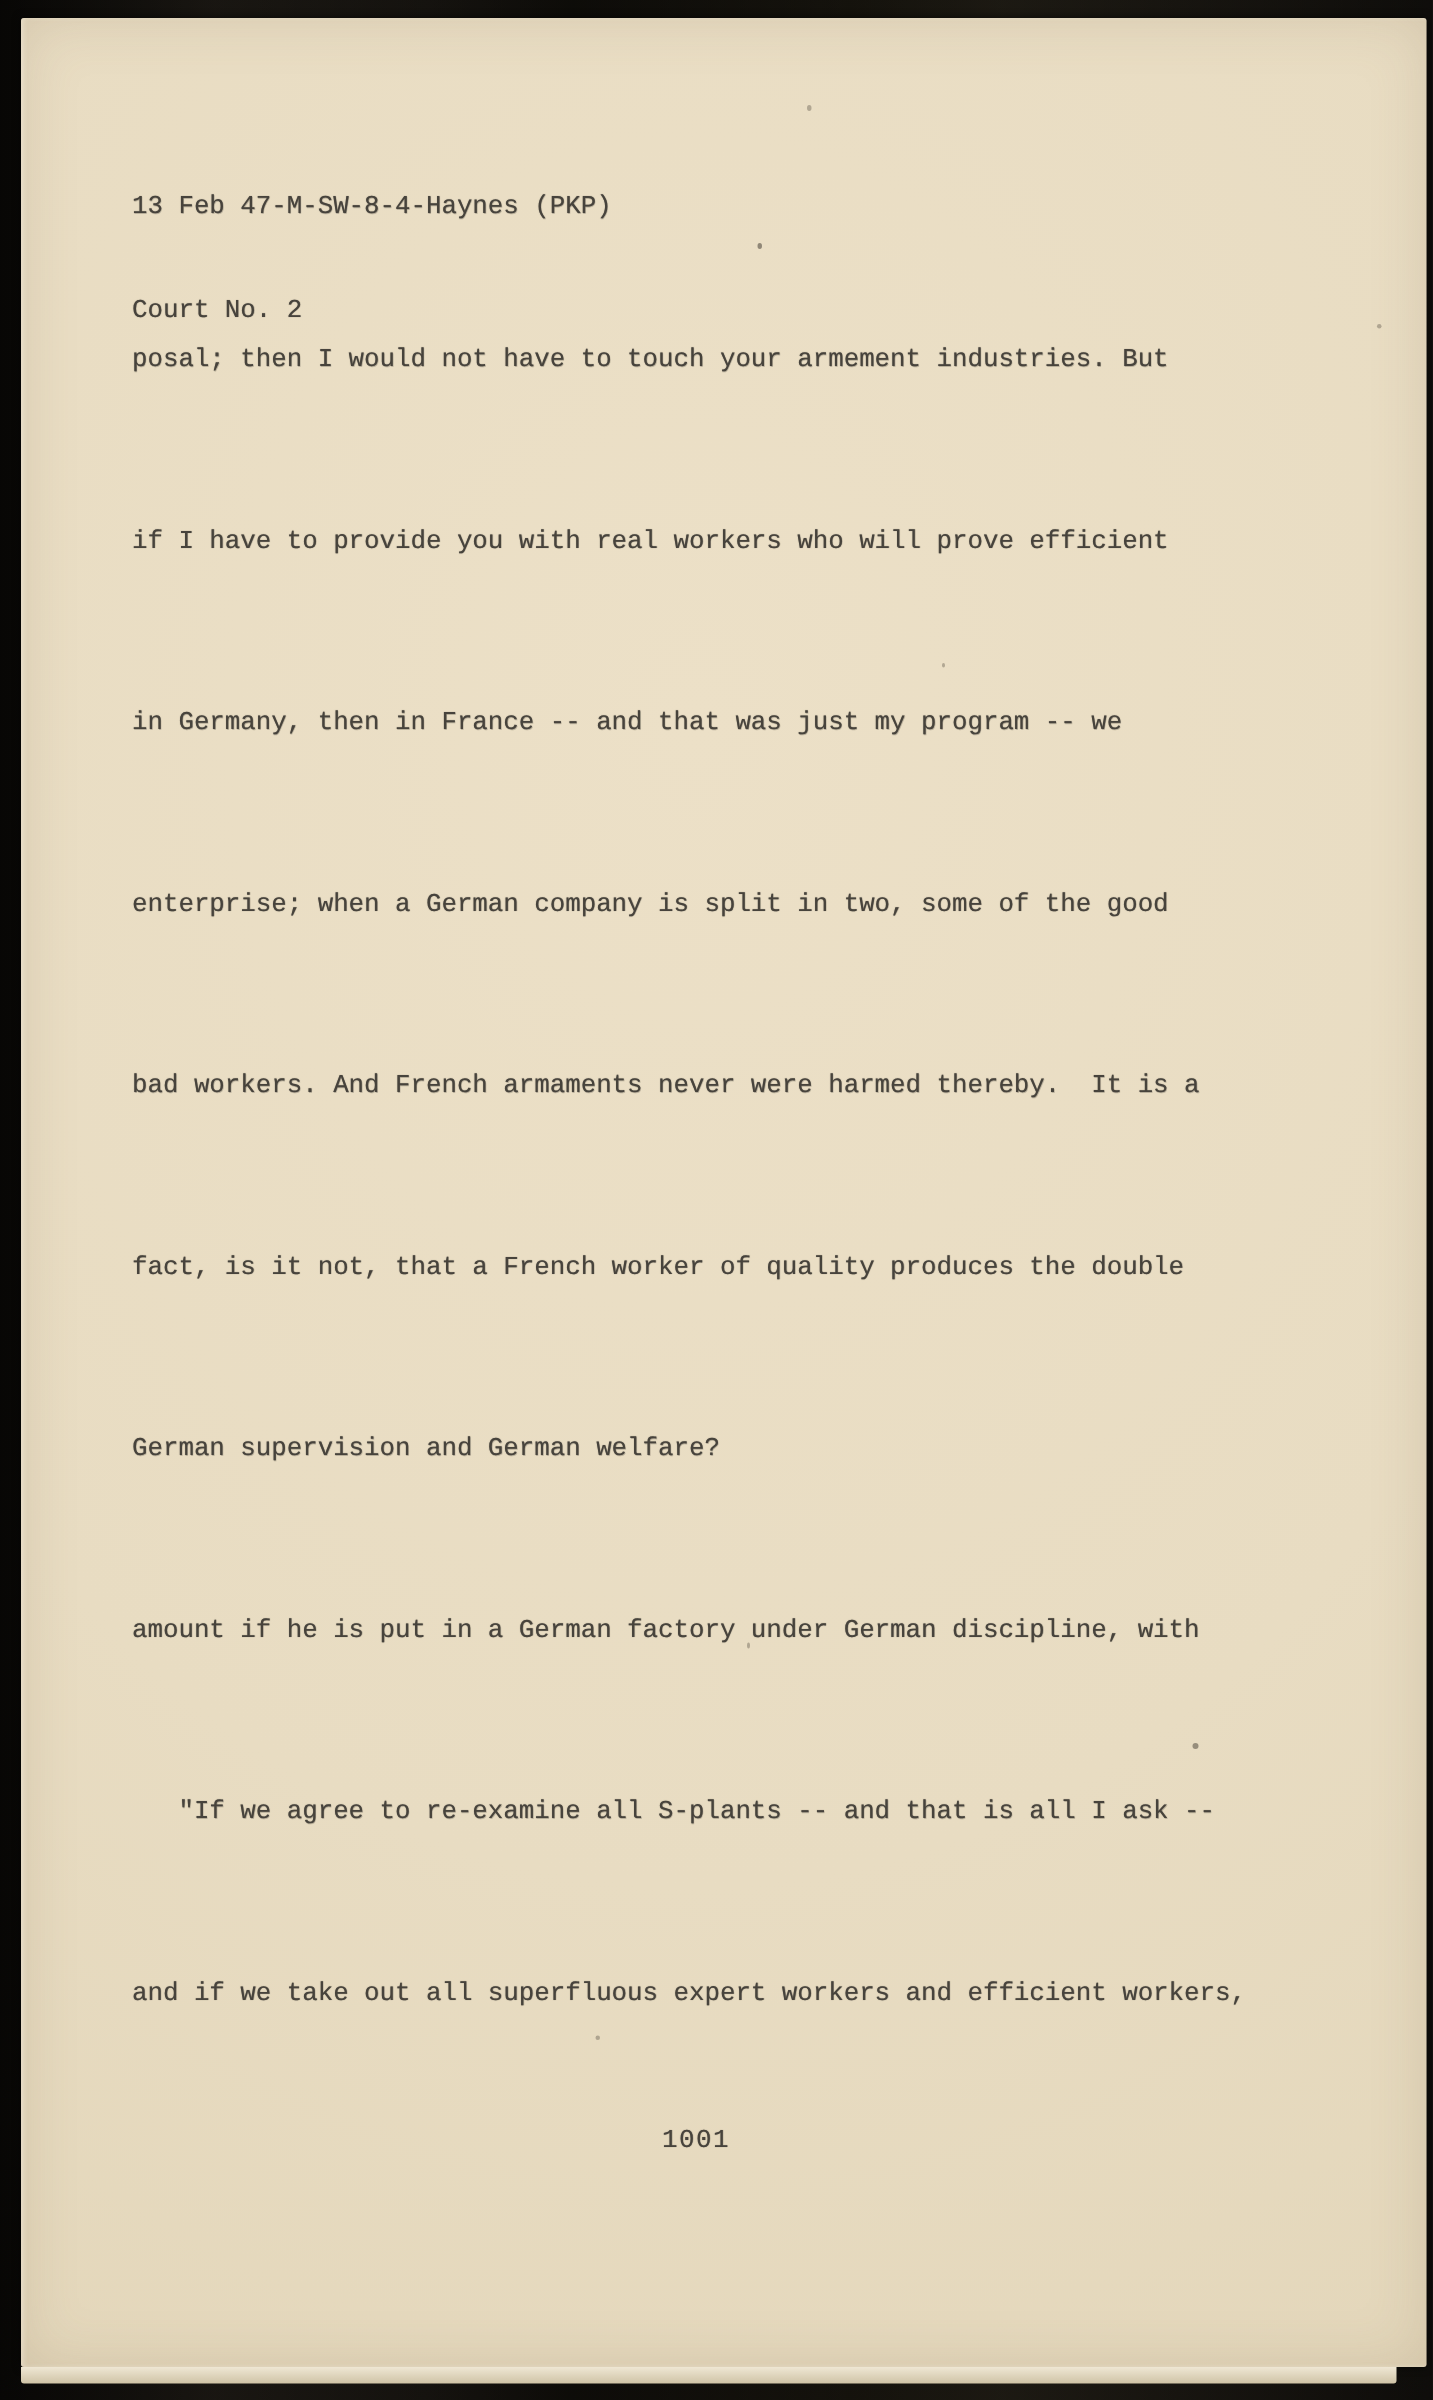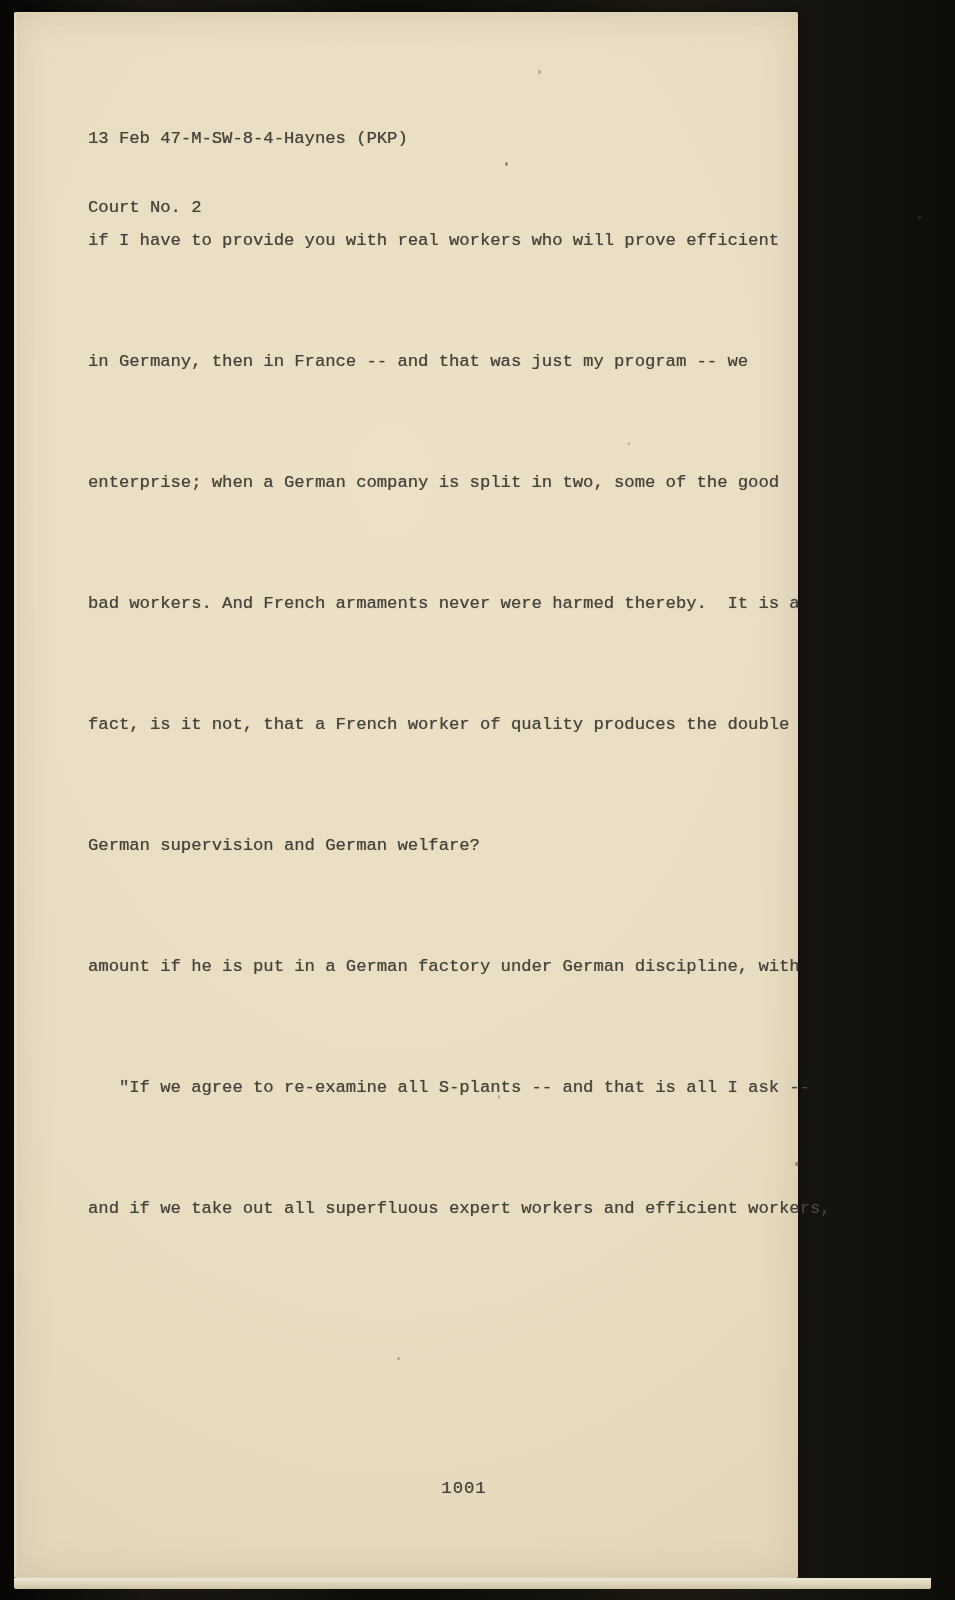"13 Feb 47-M-SW-8-4-Haynes (PKP)" .paper { width: 784px -> 937px }
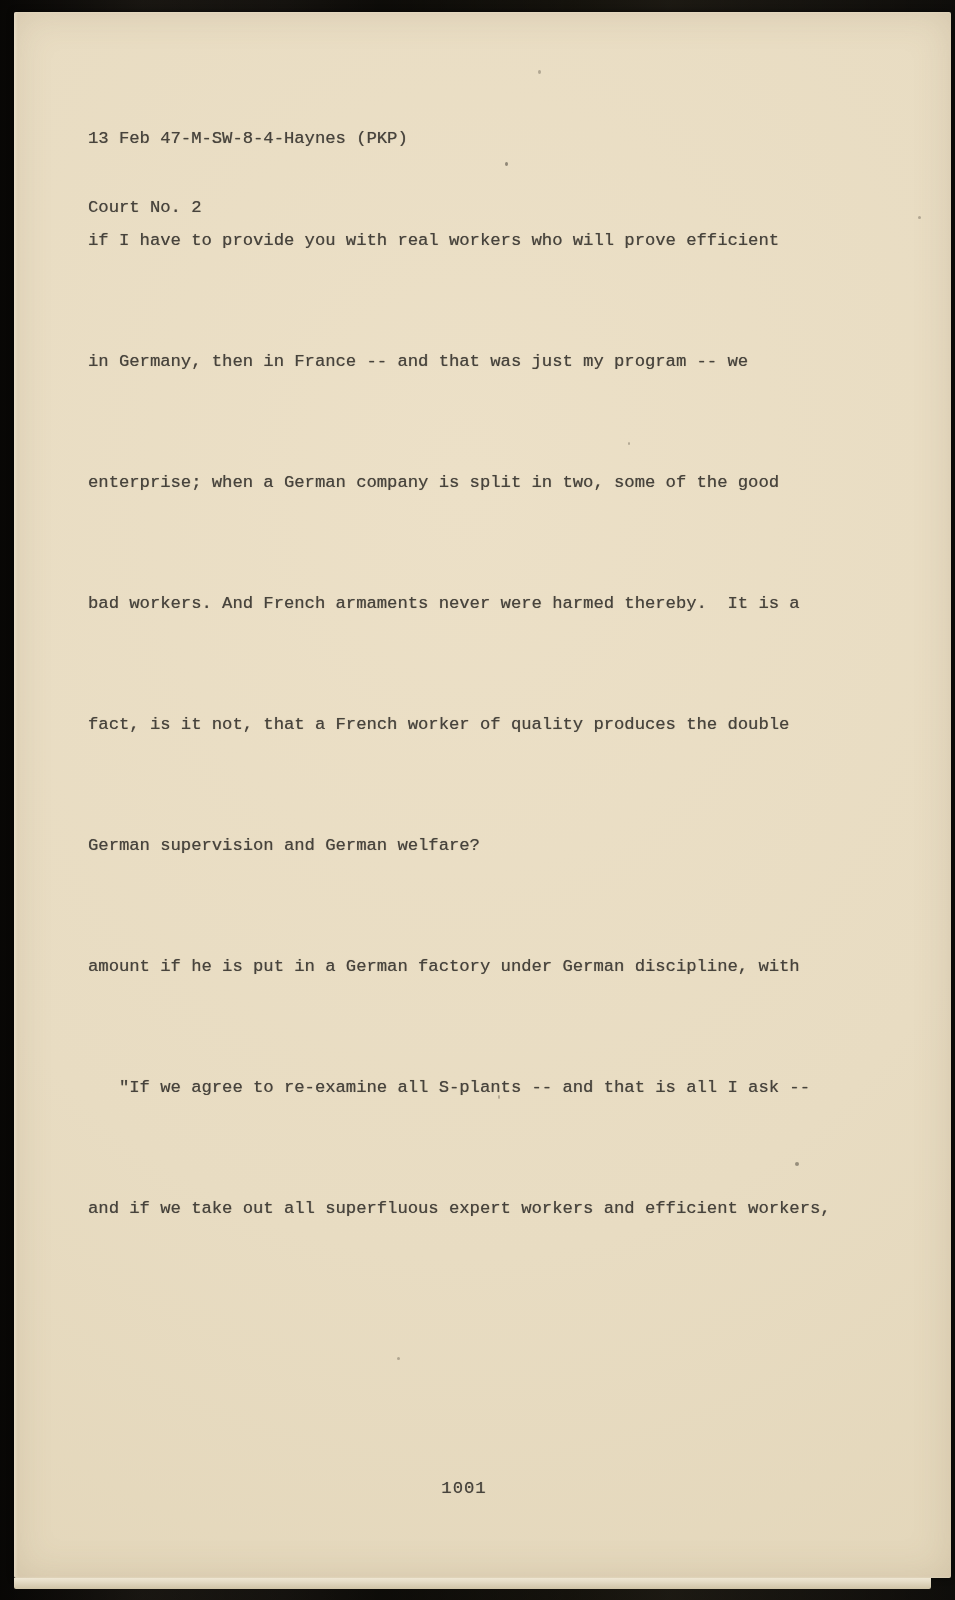"posal; then I would not" div.line { html: none -> <div>posal; then I would not have to touch your armement industries. But</div> }
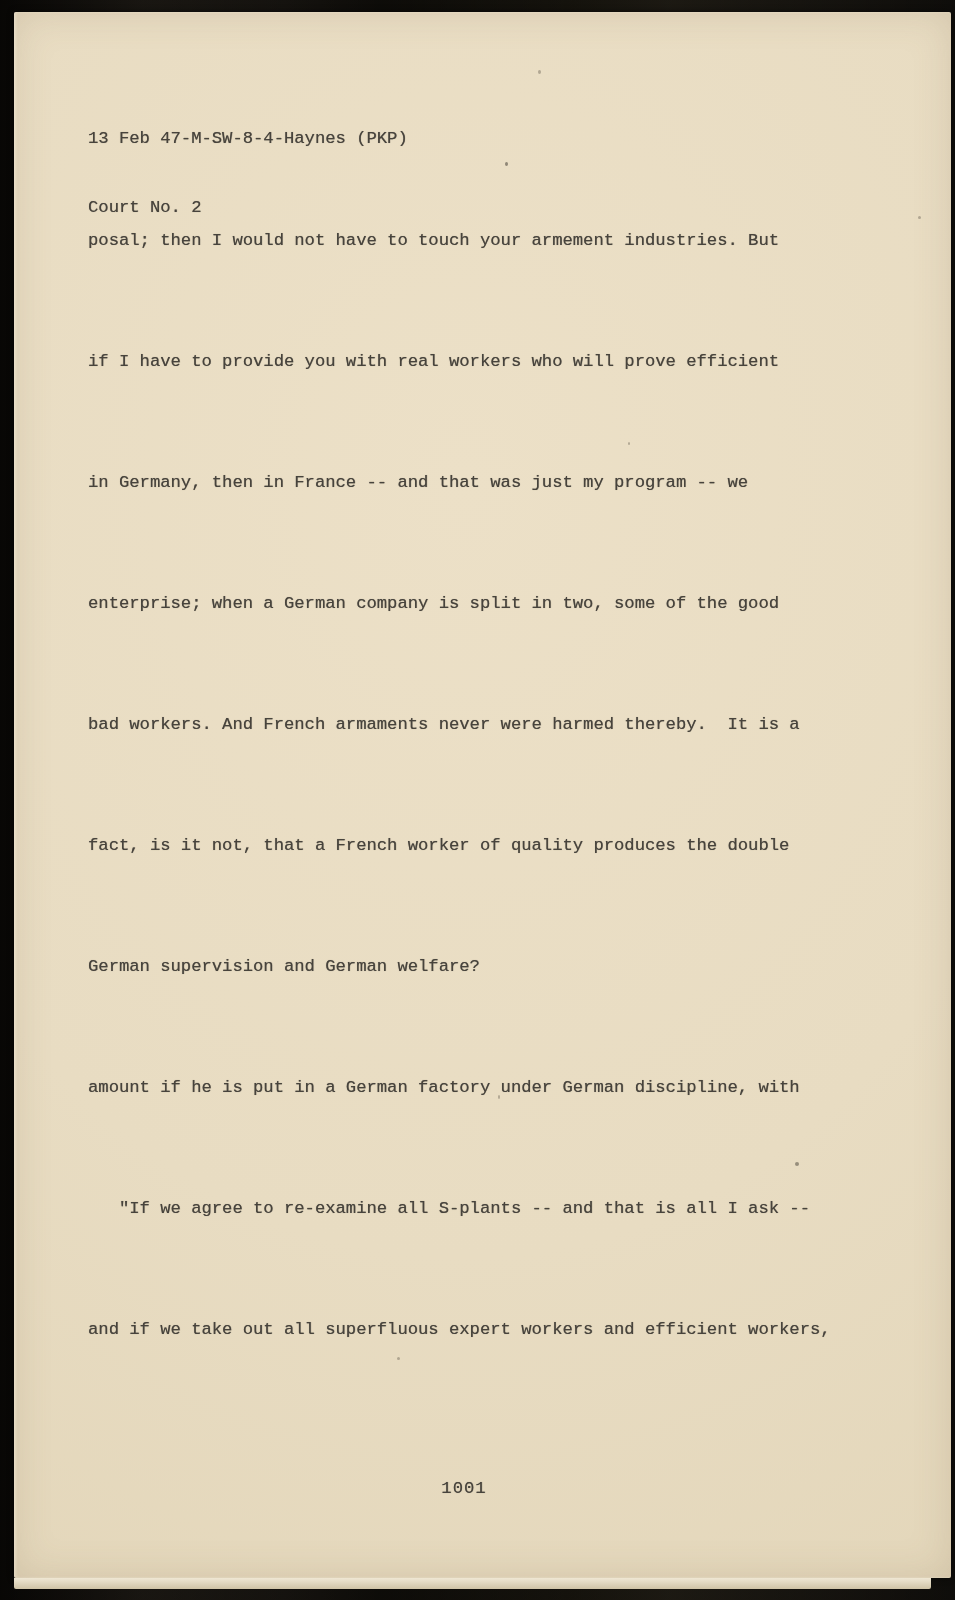"1001" .page-number { top: 1467px -> 1406px }
